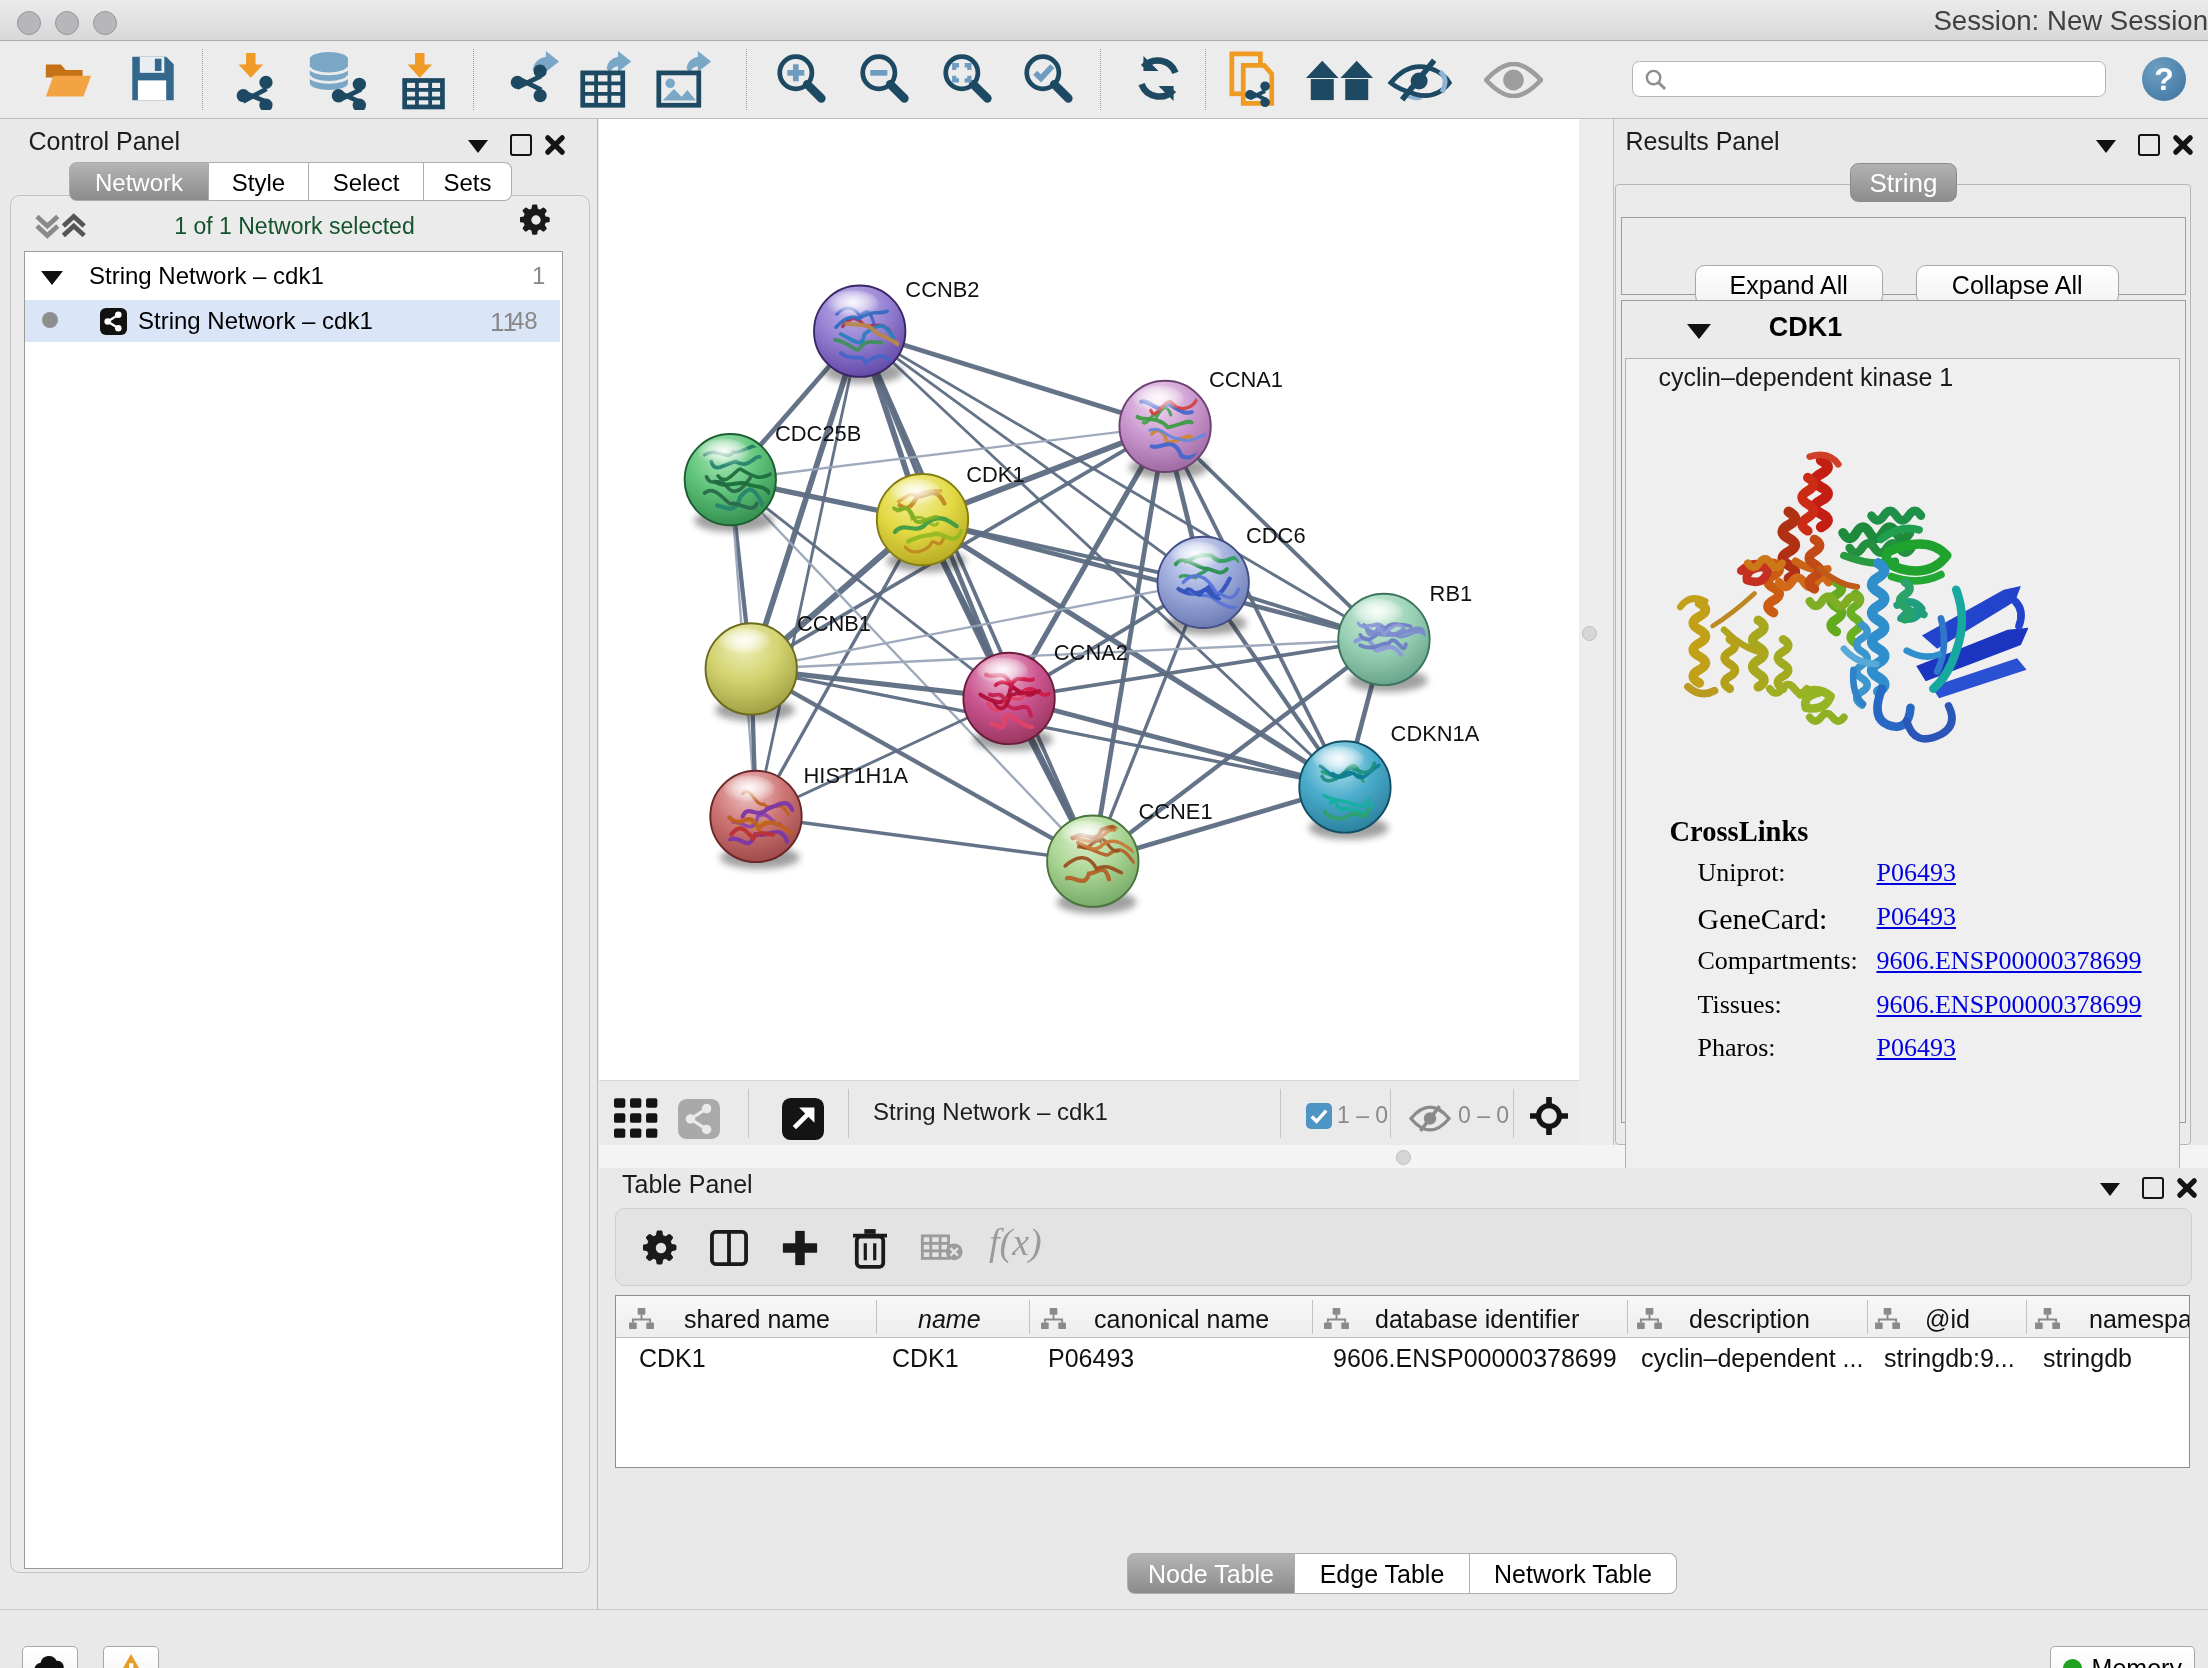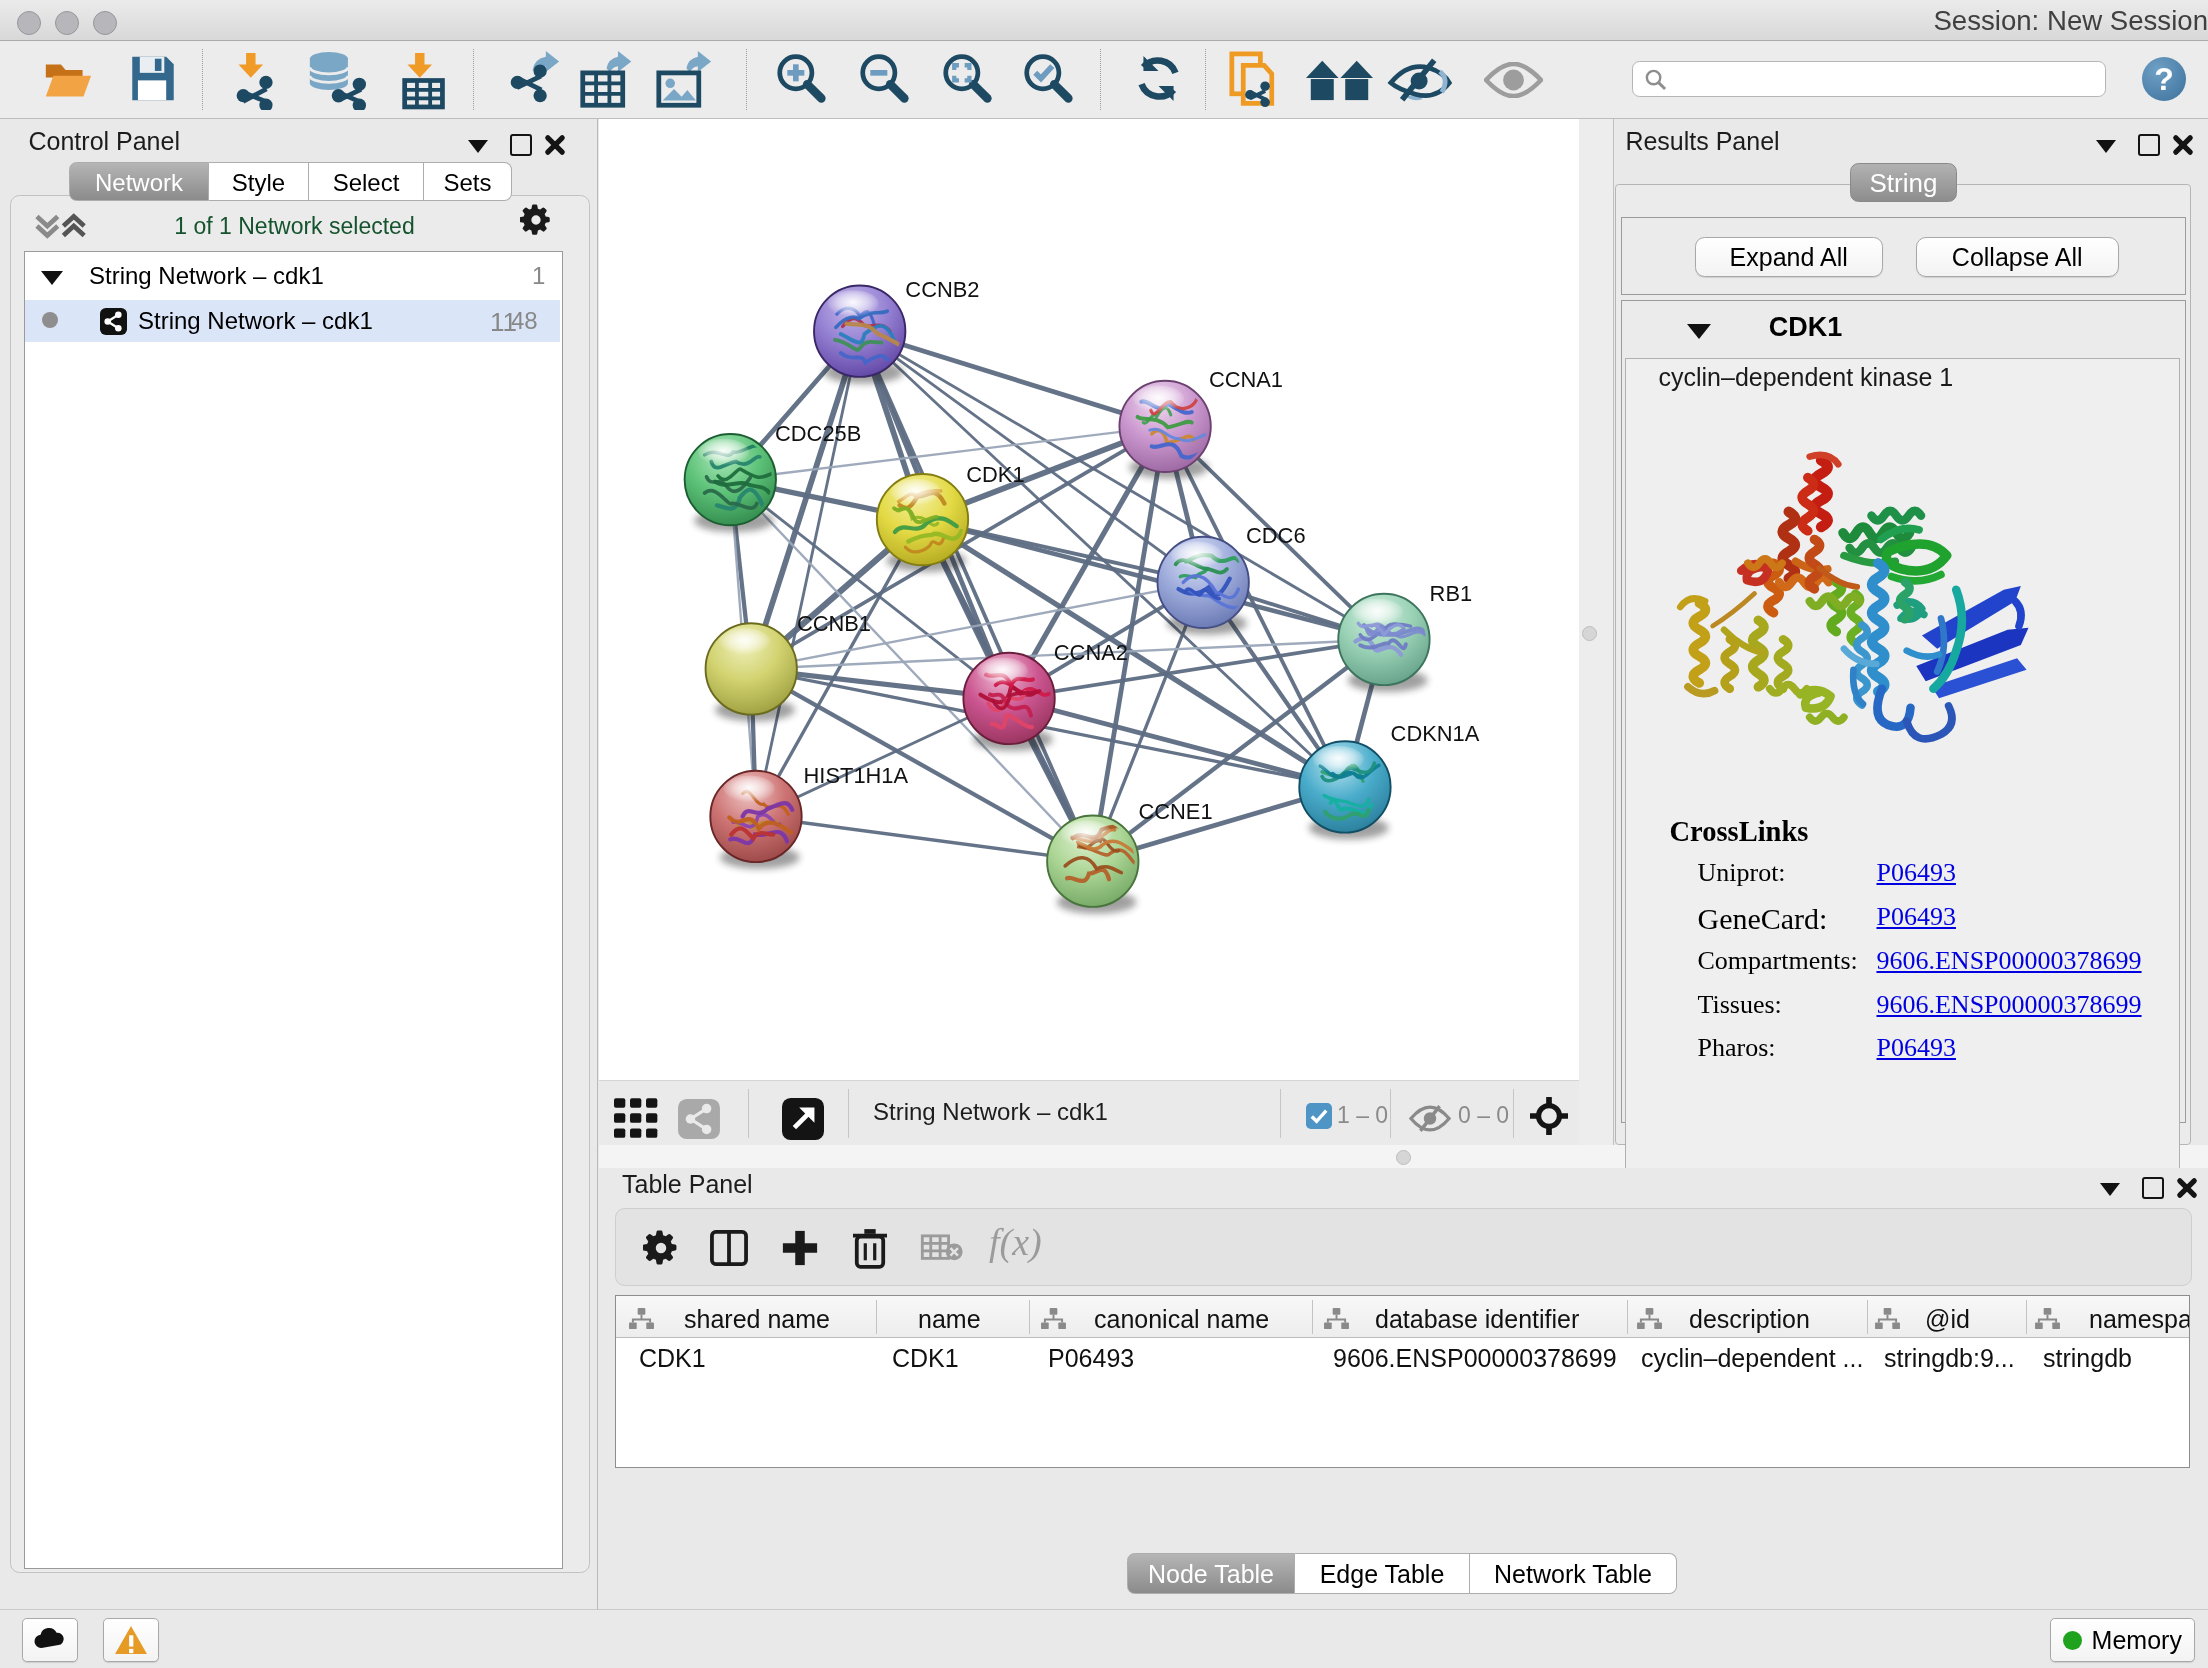"Expand All" .gbtn { margin-top: none -> 28px }
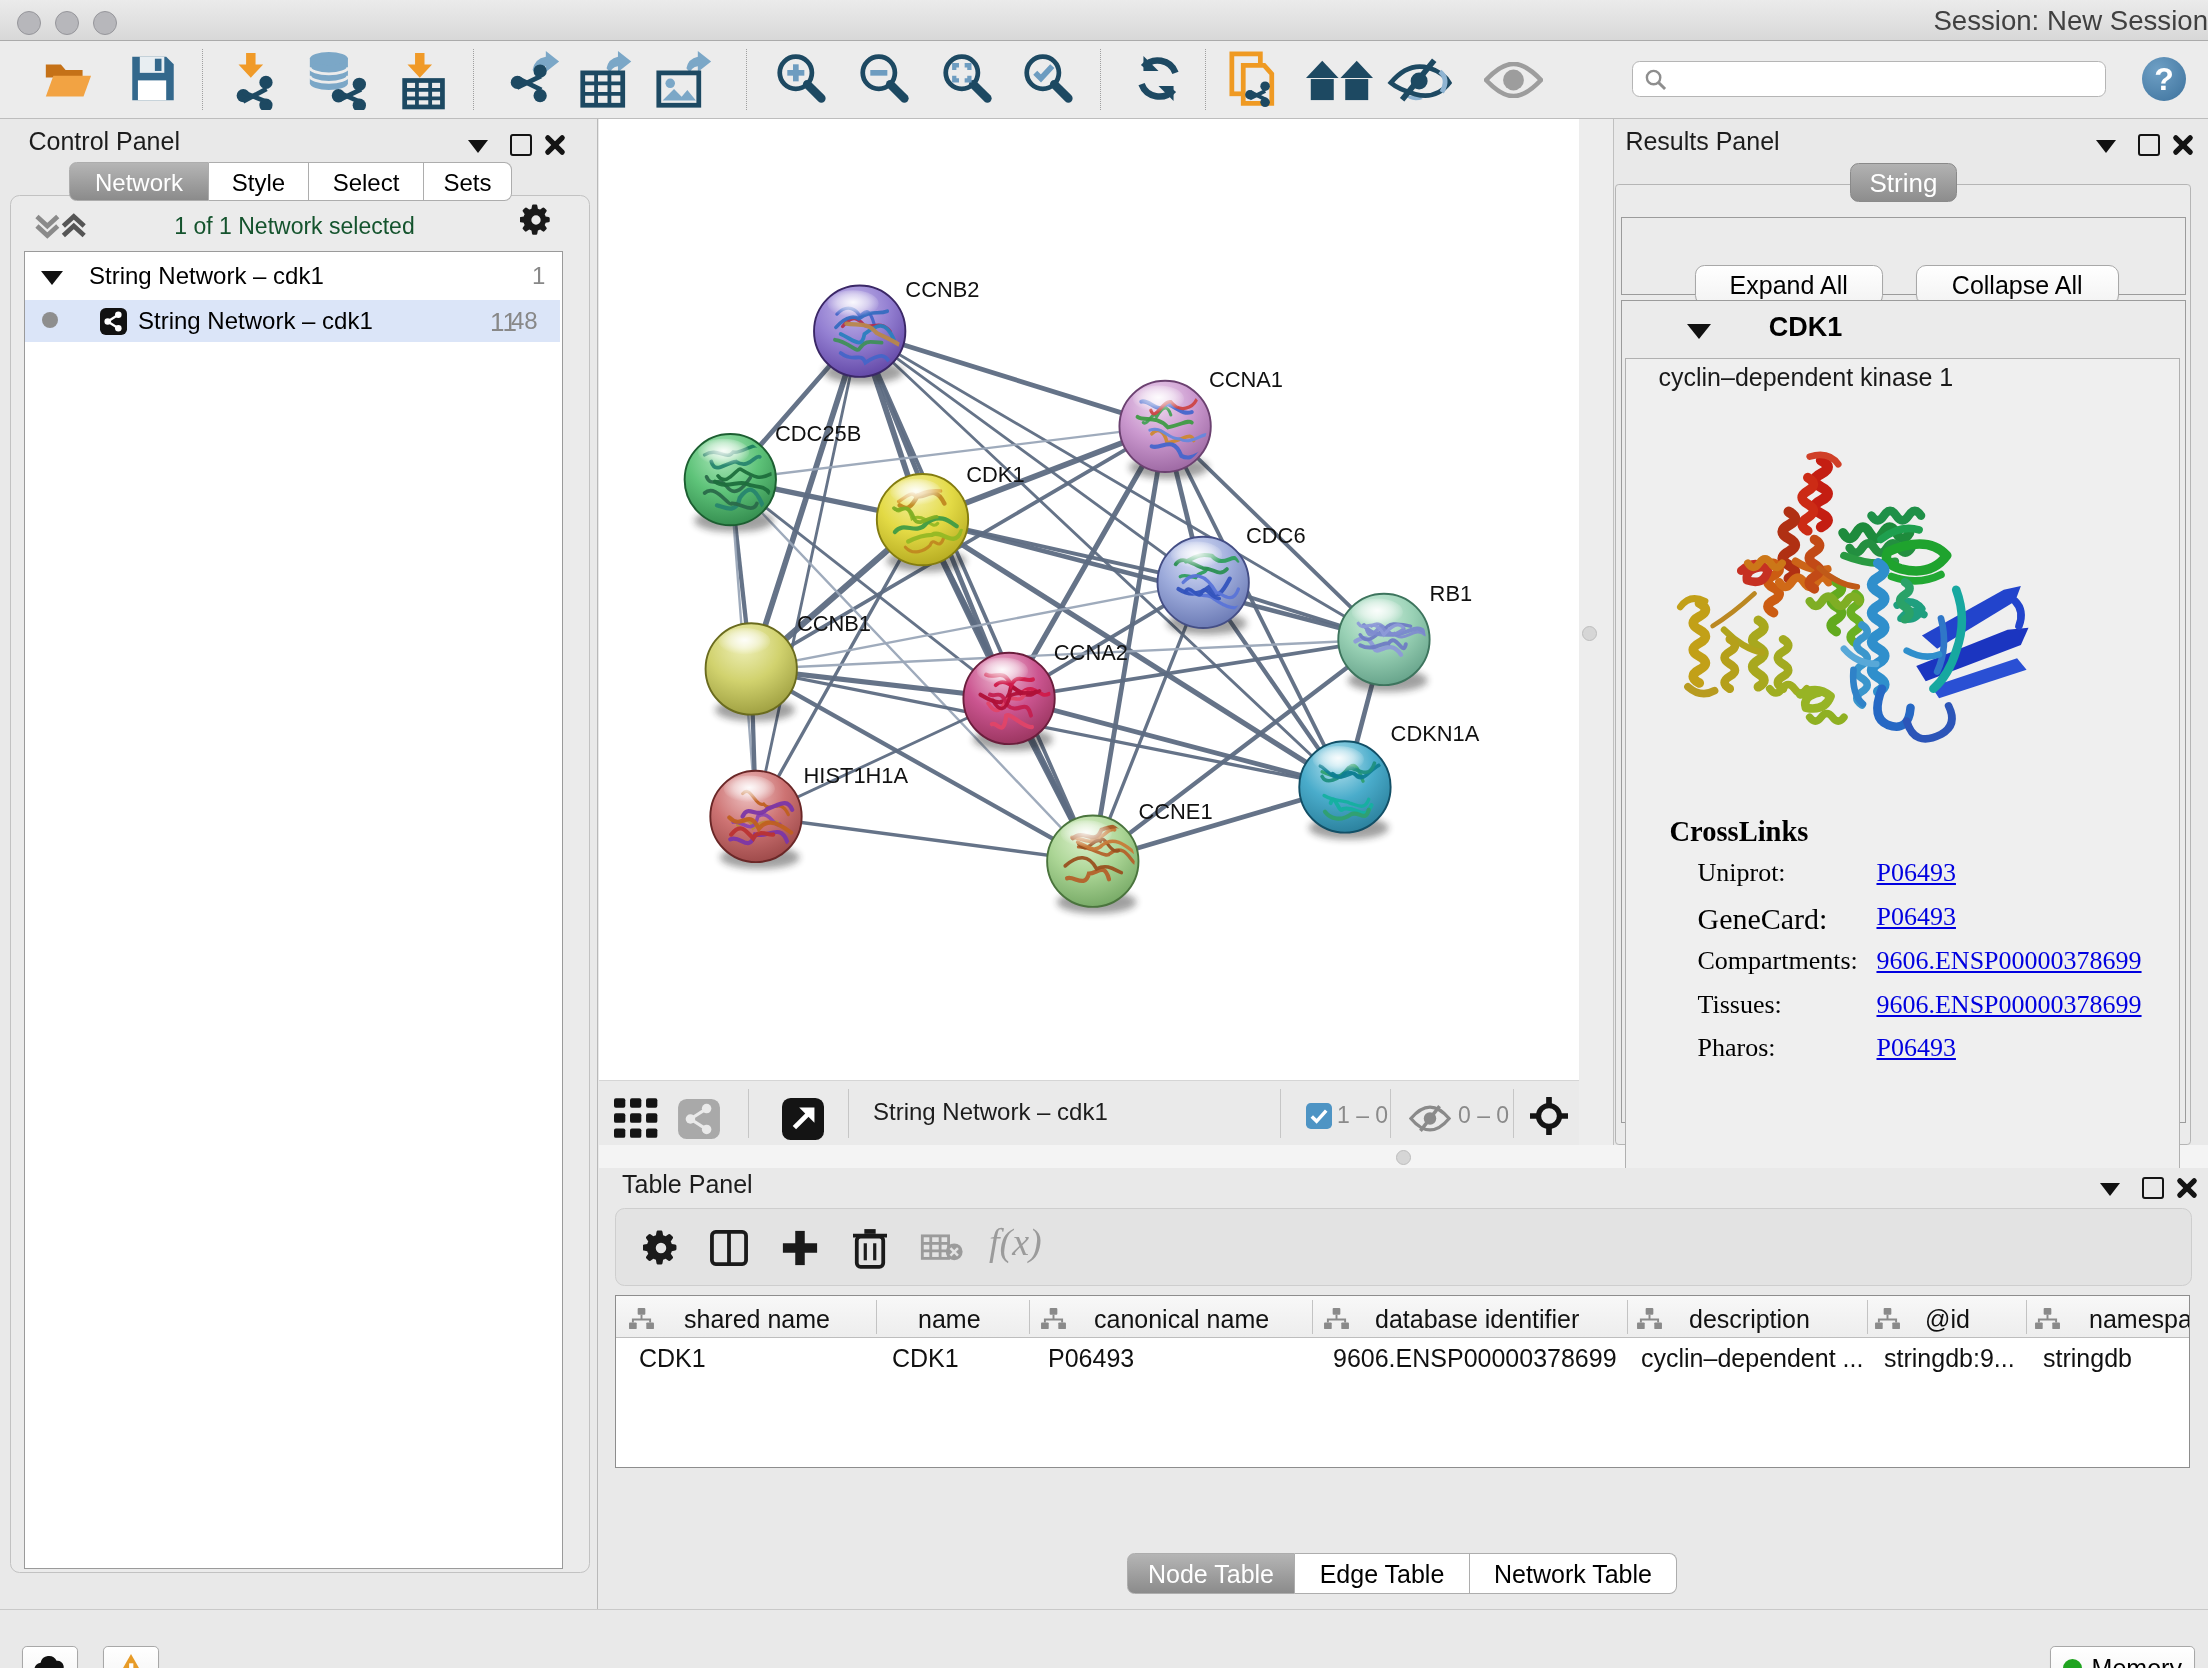"name" div.abs { font-style: none -> italic }
